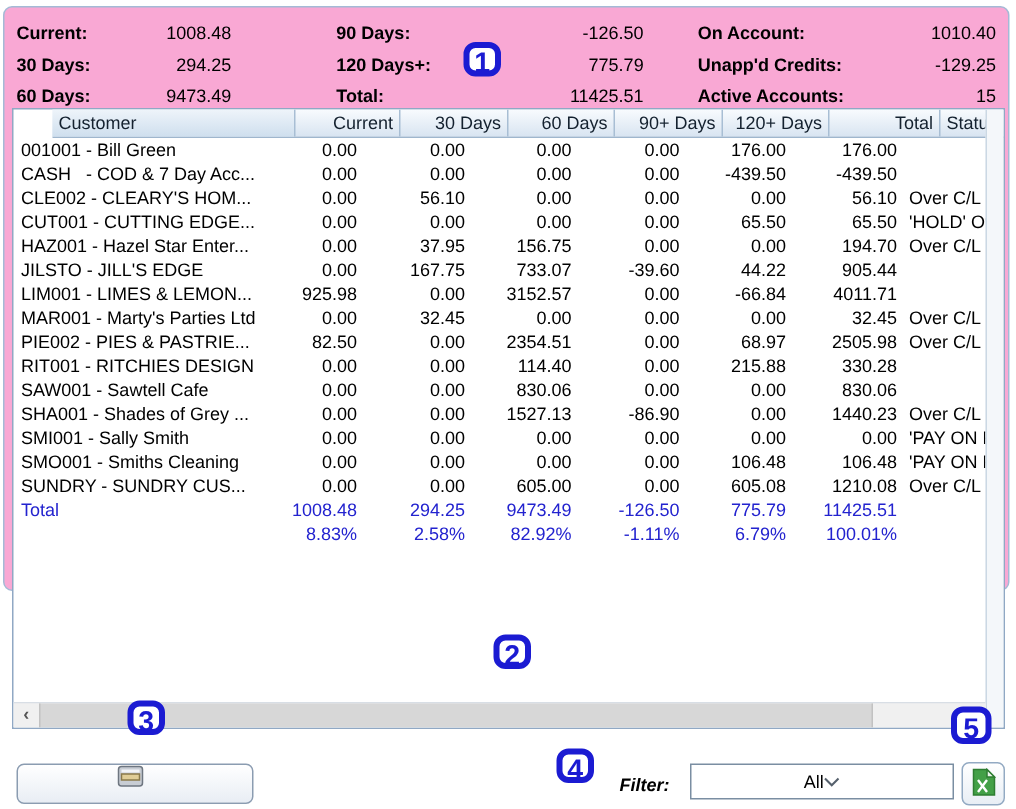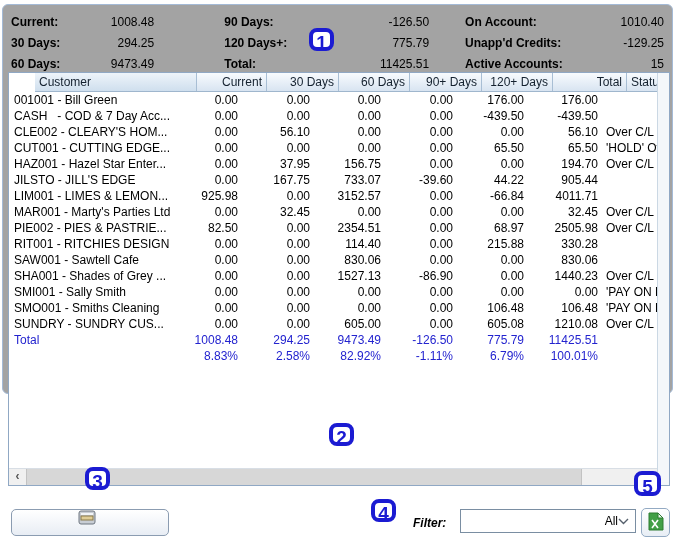"Current:" .window { background: #a3a3a3 -> #f9a8d4 }
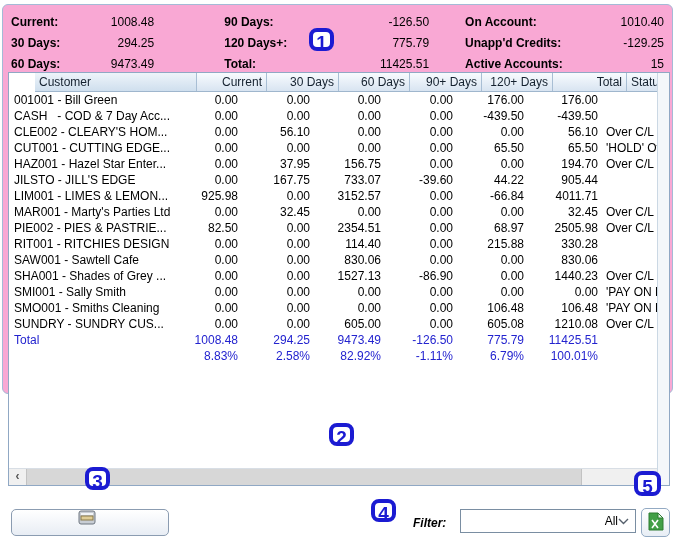"All" .select { justify-content: flex-end -> center }
